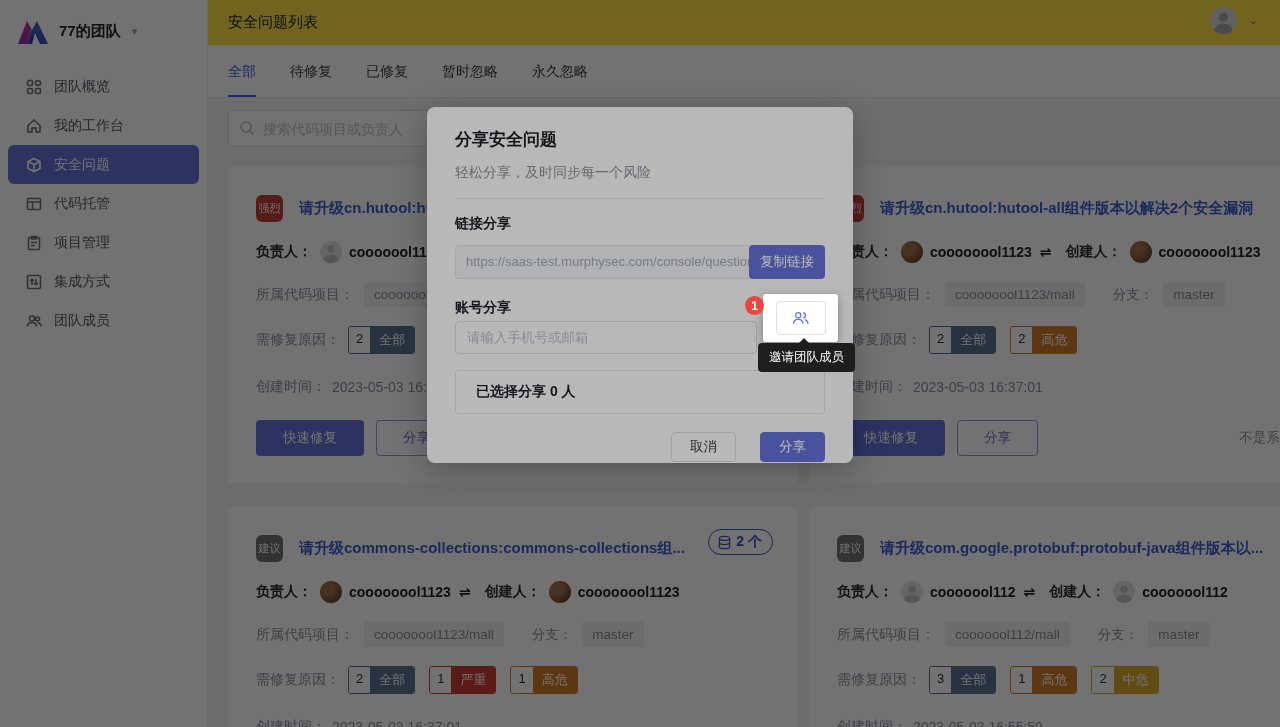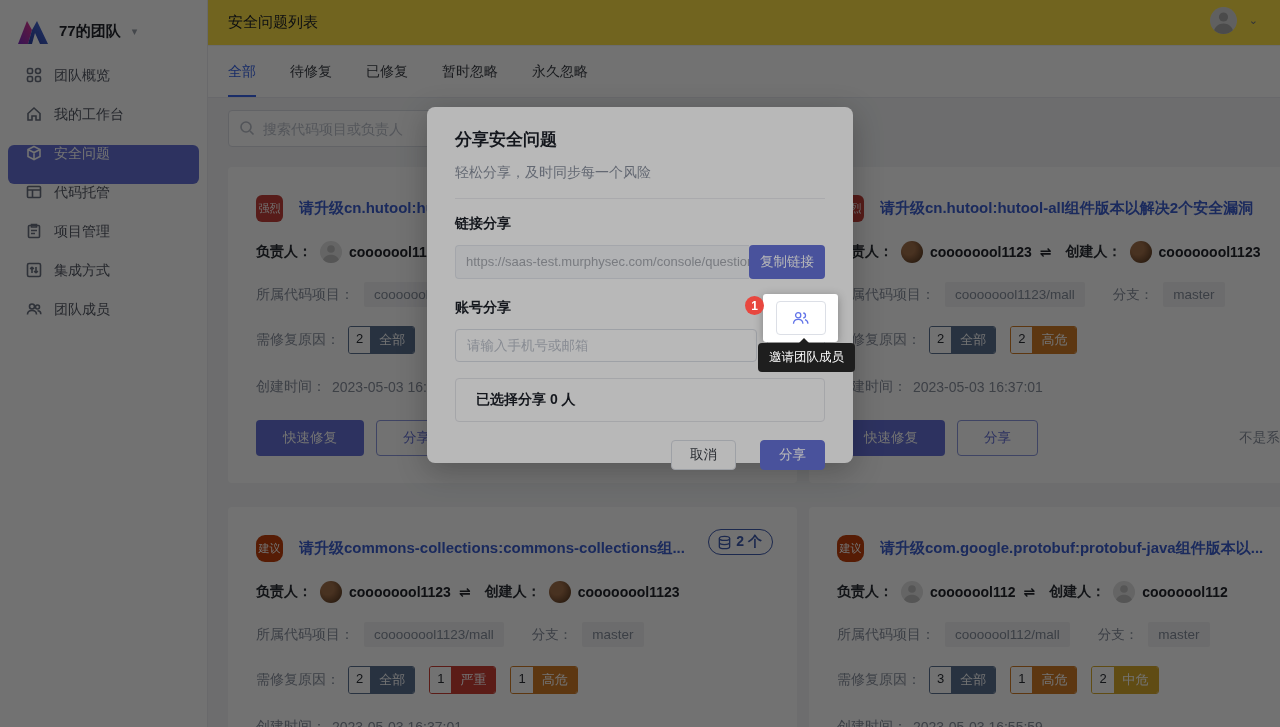"团队概览" .menu-item { align-items: flex-start -> center }
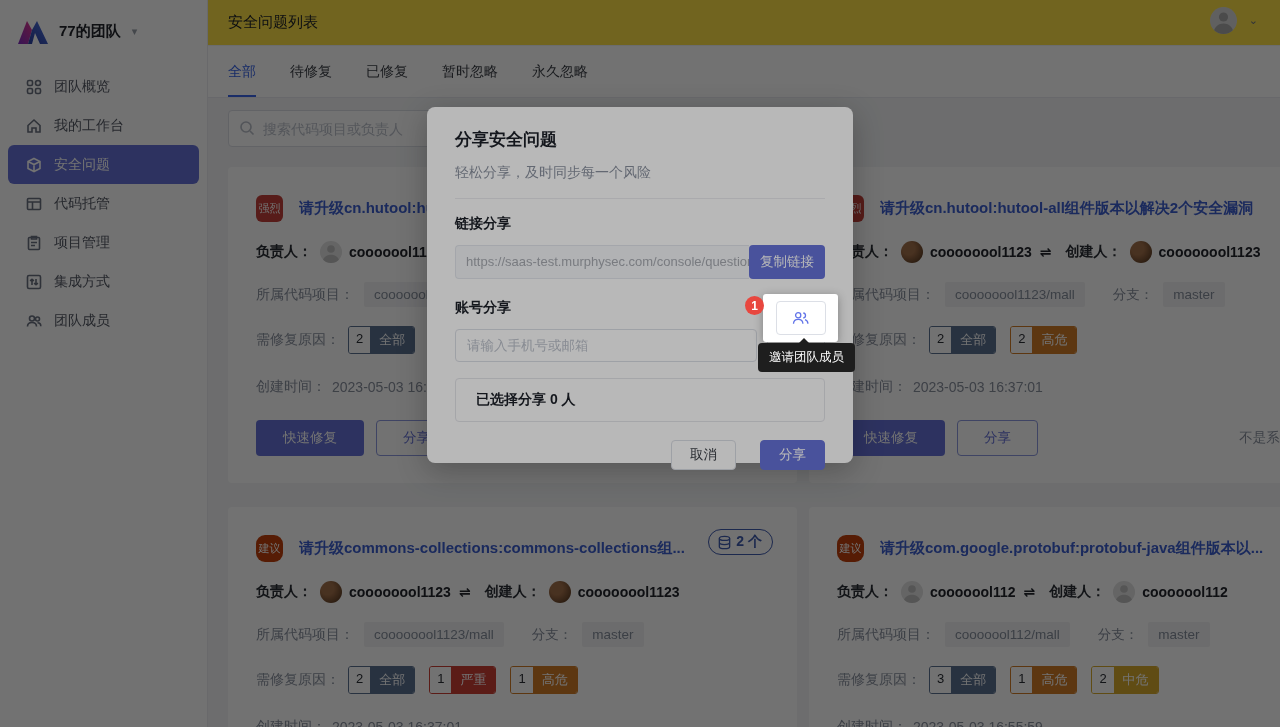"请输入手机号或邮箱" .acct-row { margin-top: 12px -> 4px }
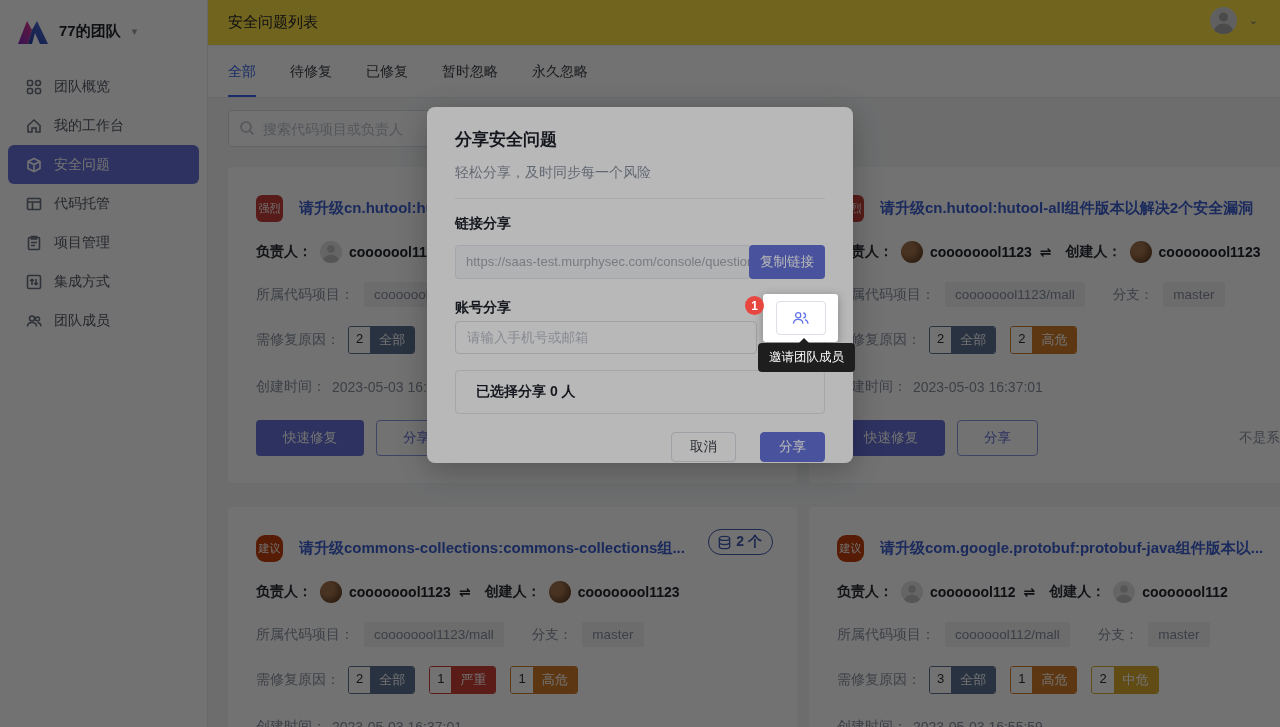"建议" .sev.orange { background: #c2410c -> #737373; border-radius: 9px -> none }
